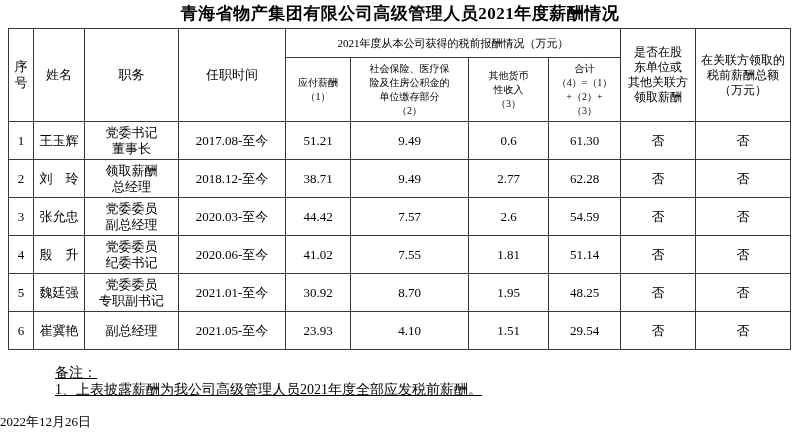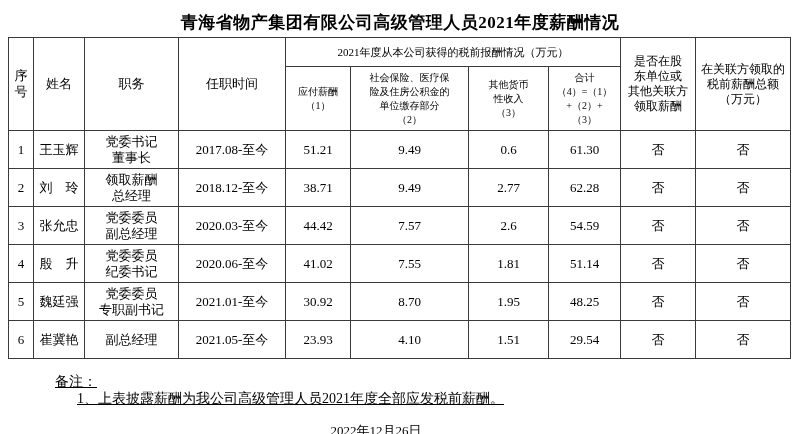"青海省物产集团有限公司高级管理人员2021年度薪酬情况" .title { padding-top: 12px -> 3px }
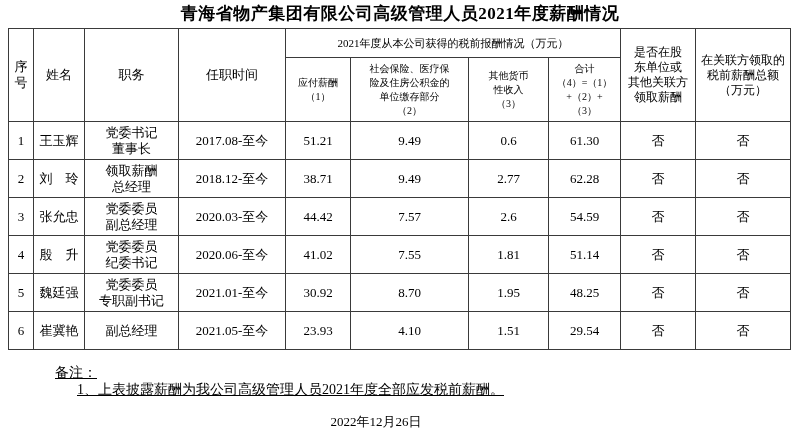"1、上表披露薪酬为我公司高级管理人员2021年度全部应发税前薪酬。" .notes-item { margin-left: 22px -> none }
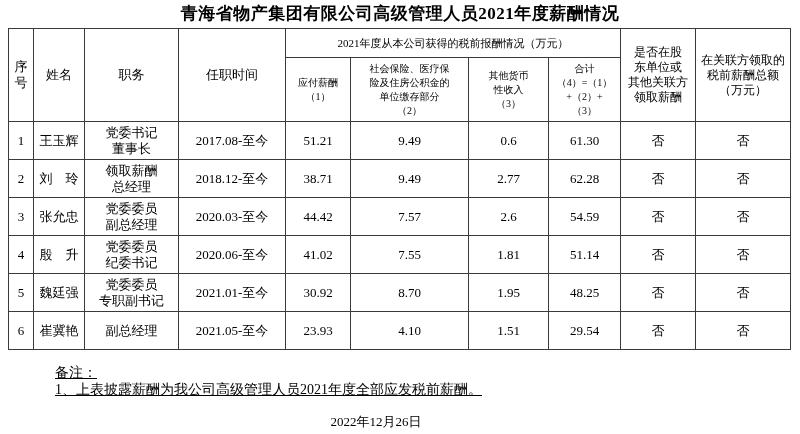"2022年12月26日" .doc-date { text-align: center -> left }
